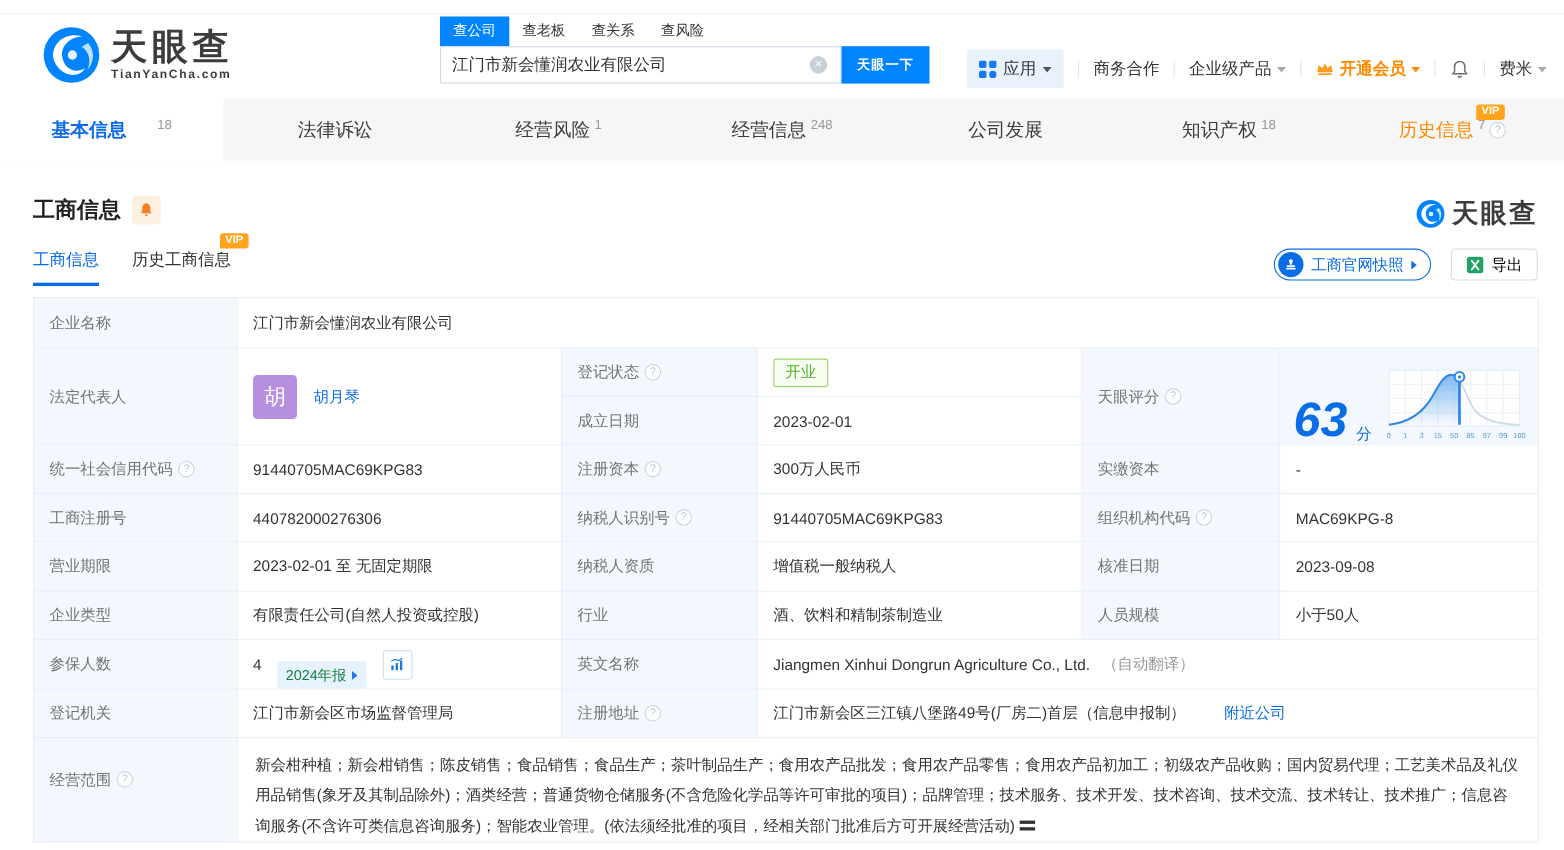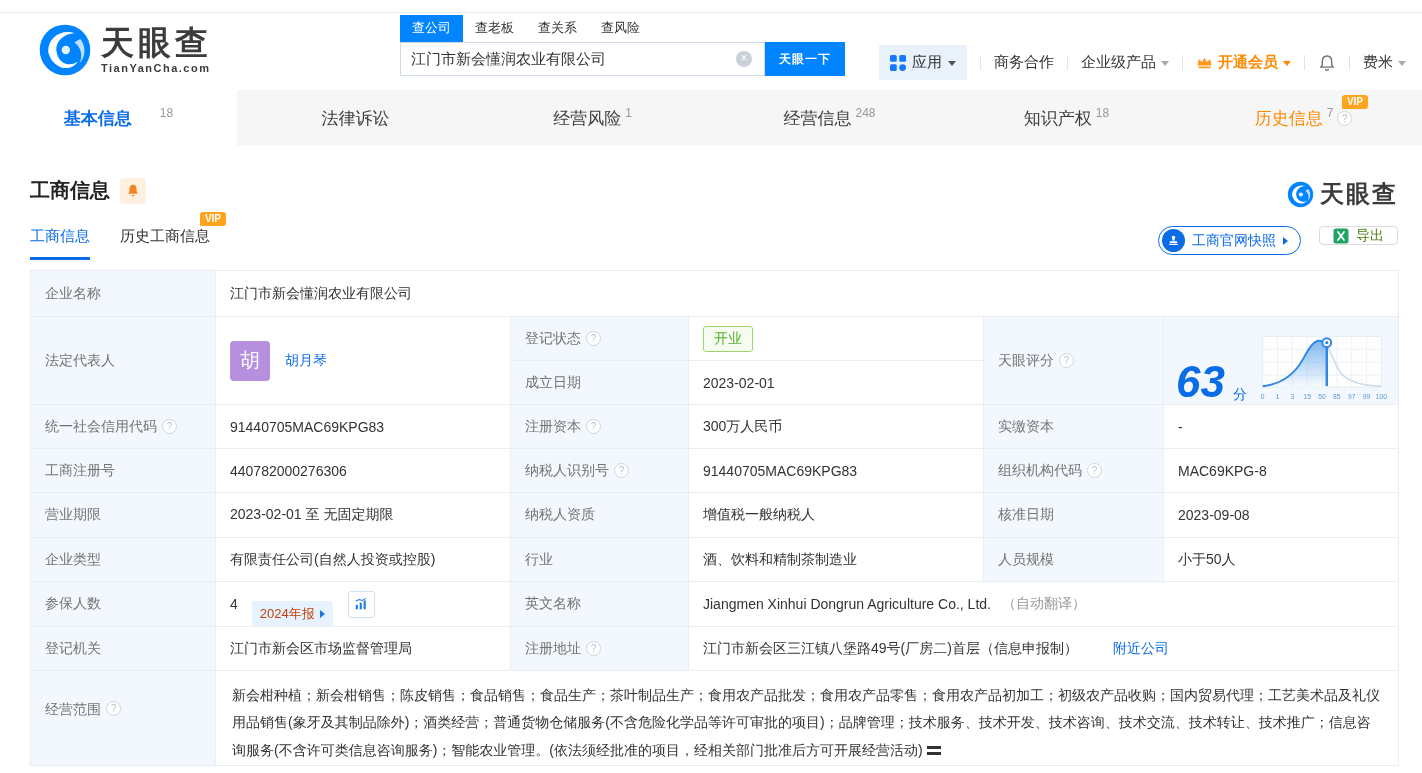"公司发展" div.nav-tab { html: none -> <div> <span>公司发展</span> </div> }
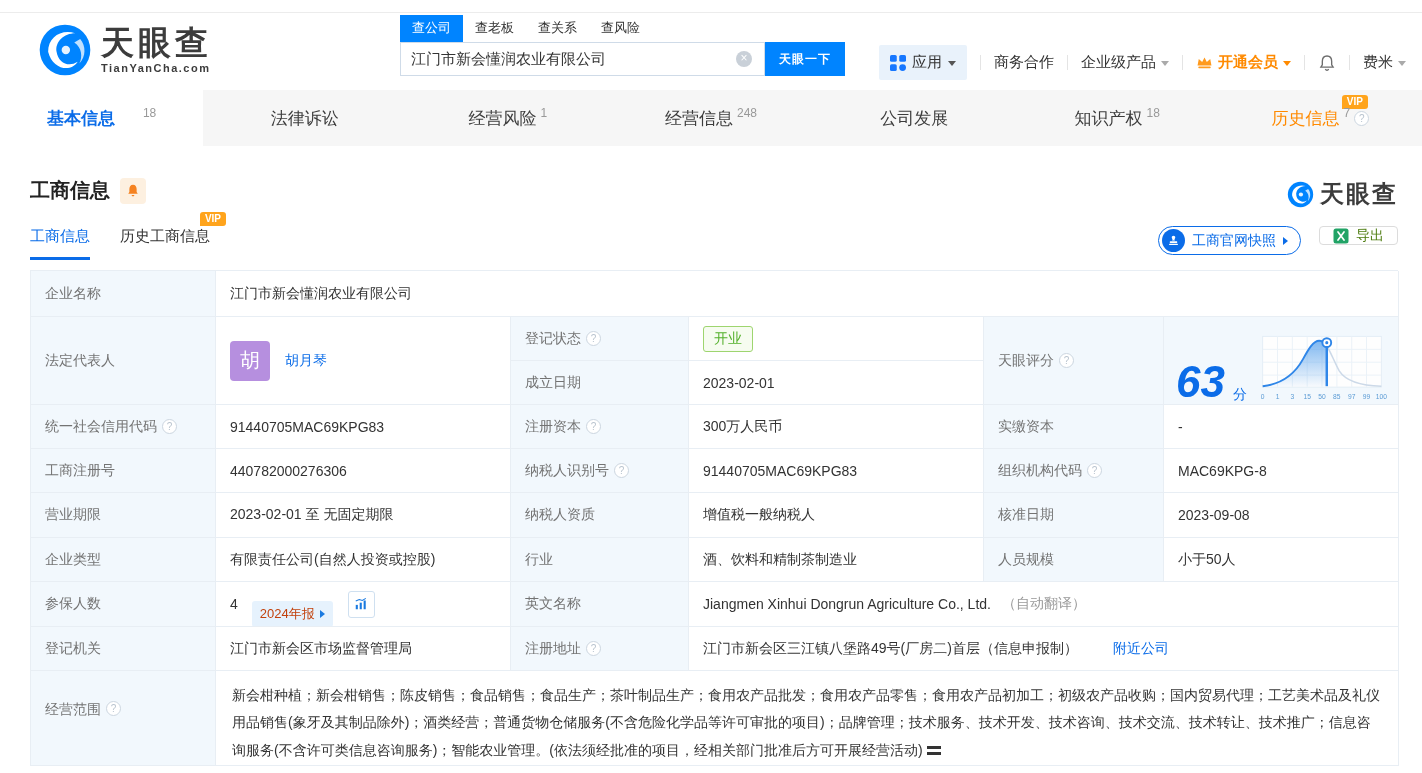"导出" .export-btn { color: #4d7c0f -> #000000; height: 19px -> 29px }
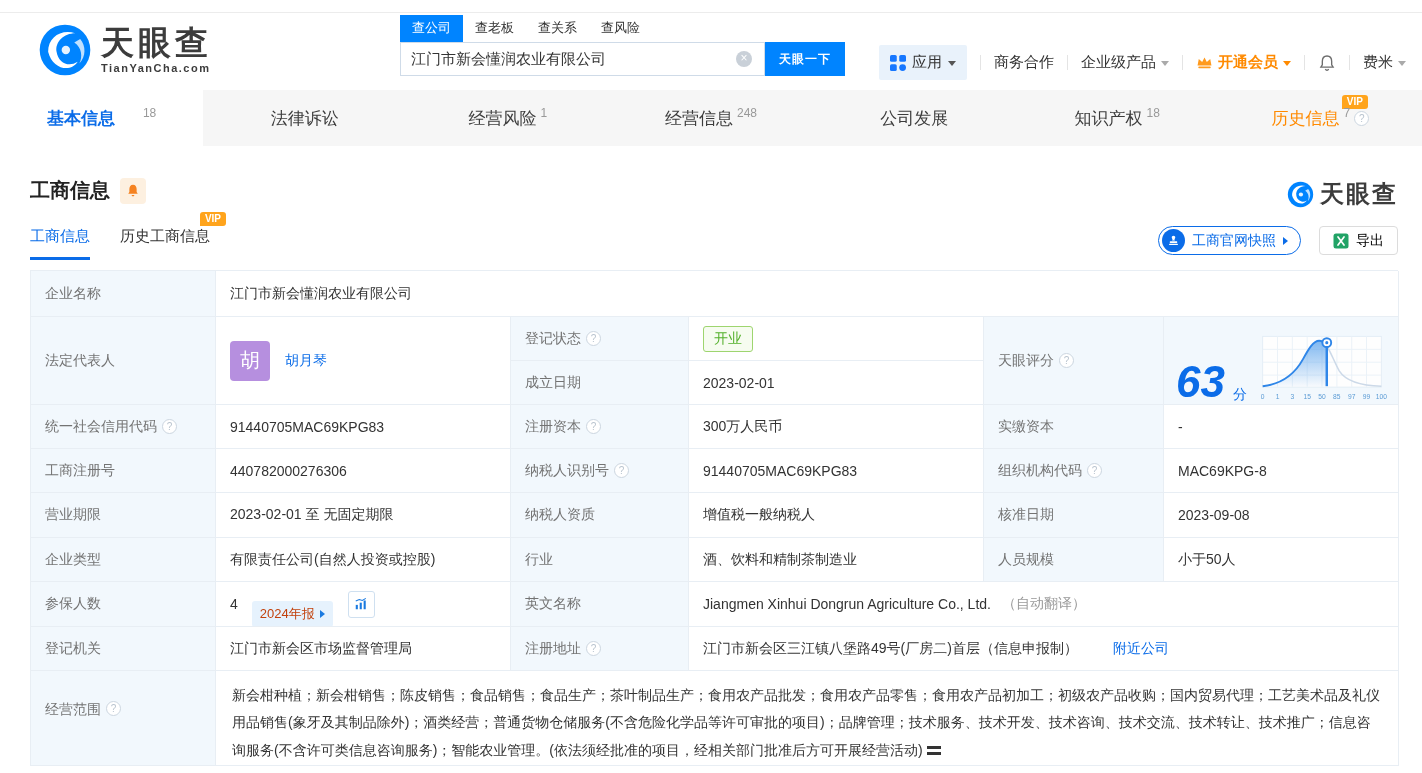"2024年报" .report-badge { color: #c2410c -> #15803d }
